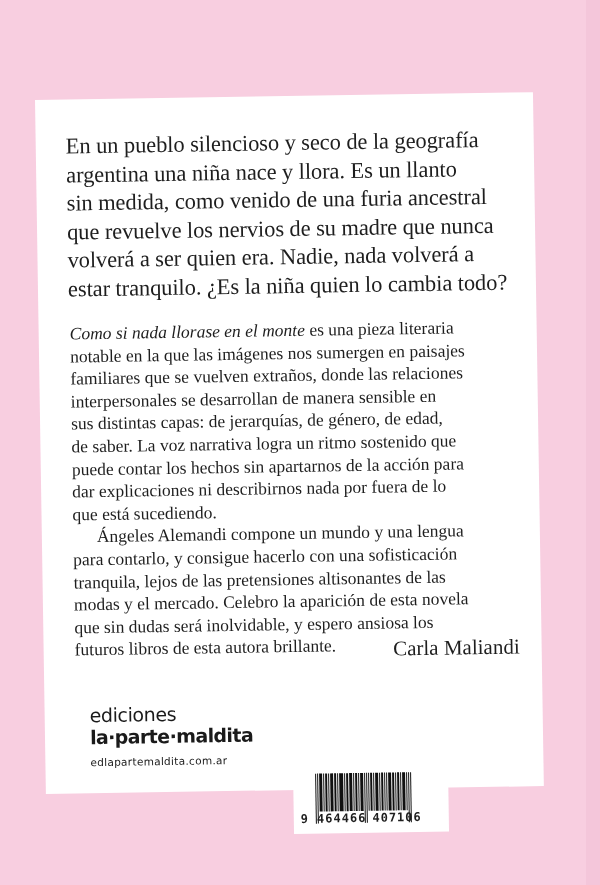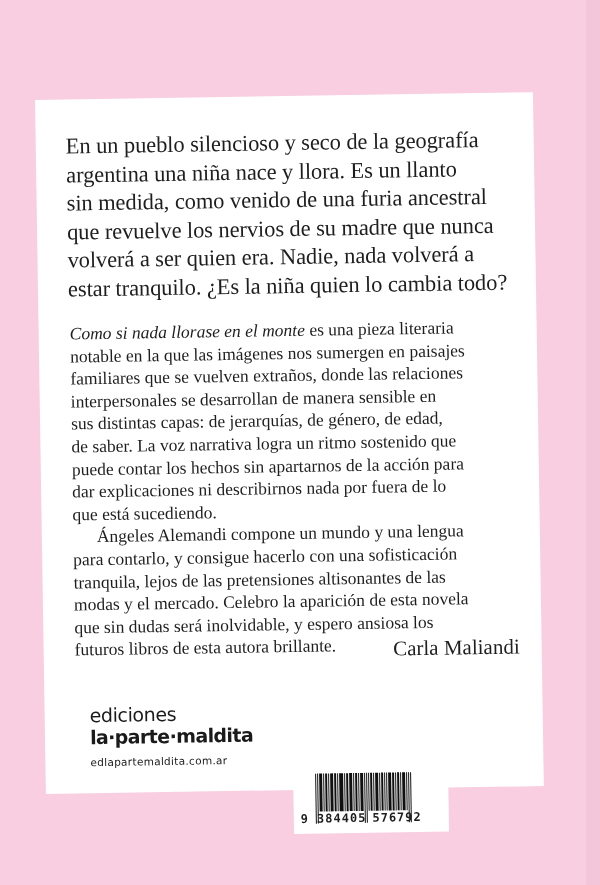"384405" span { text: 384405 -> 464466 }
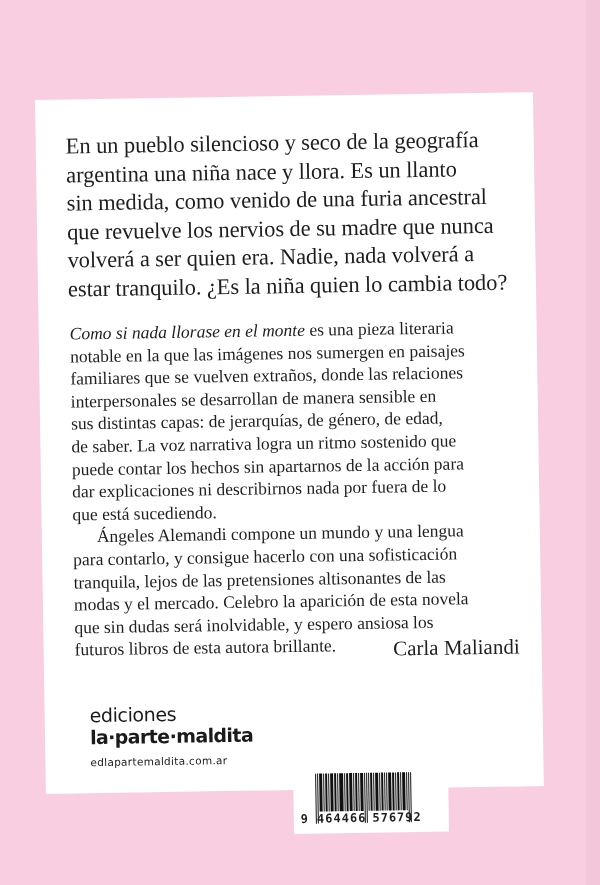"576792" span { text: 576792 -> 407106 }
